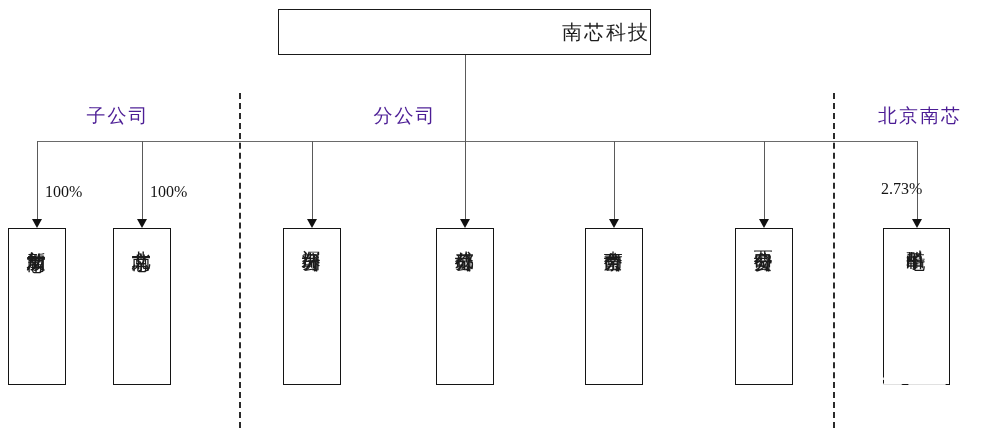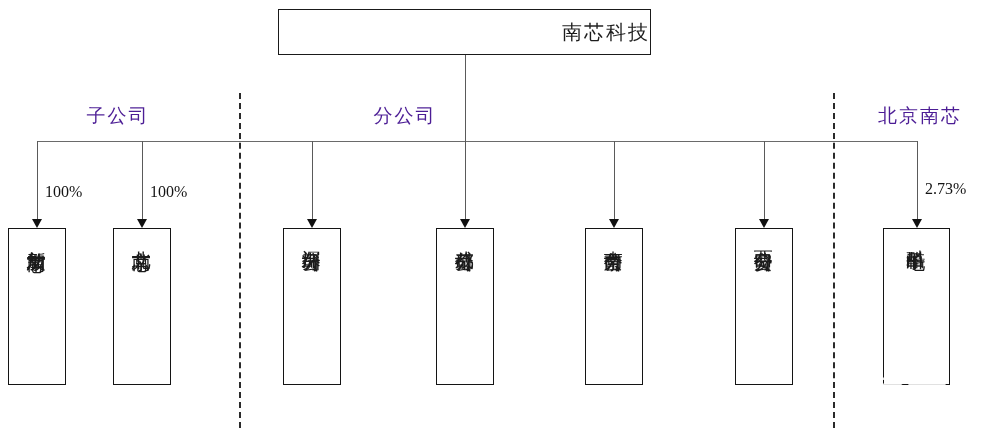"2.73%" div.pct { left: 925px -> 881px }
